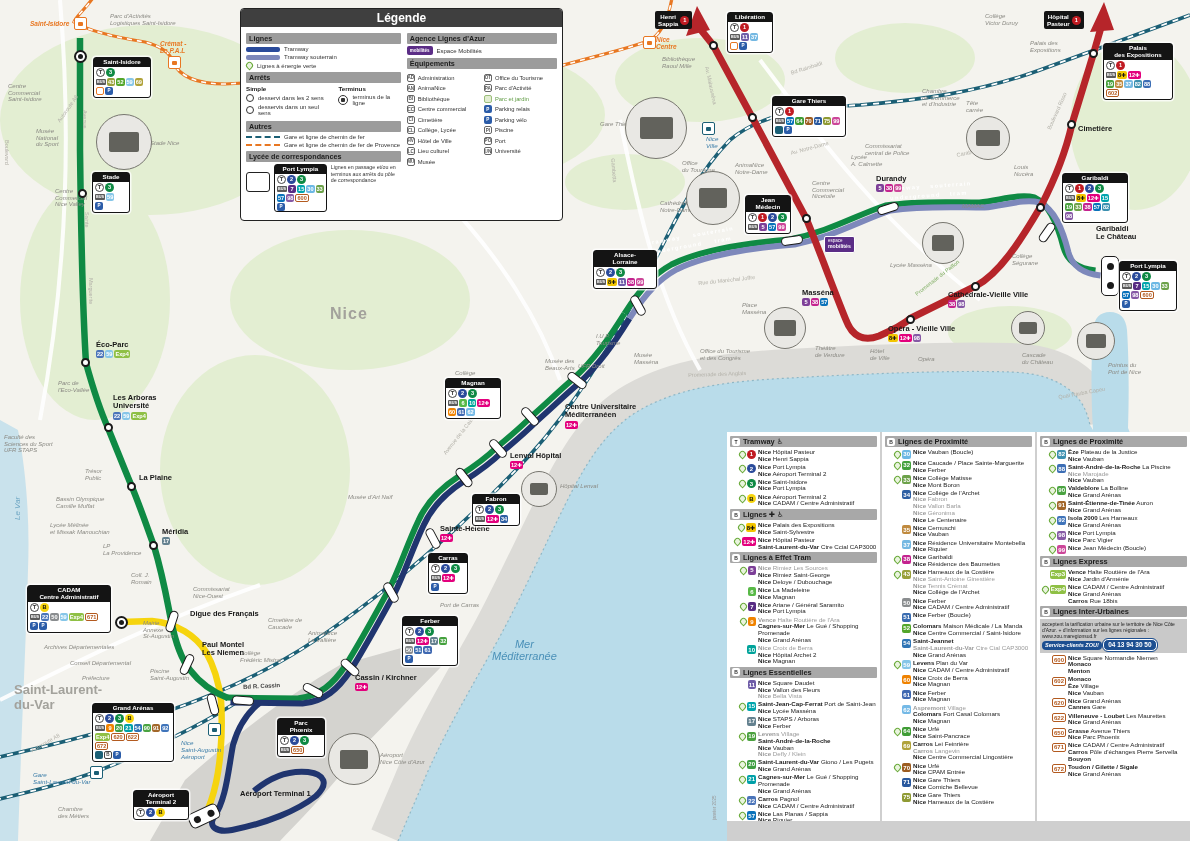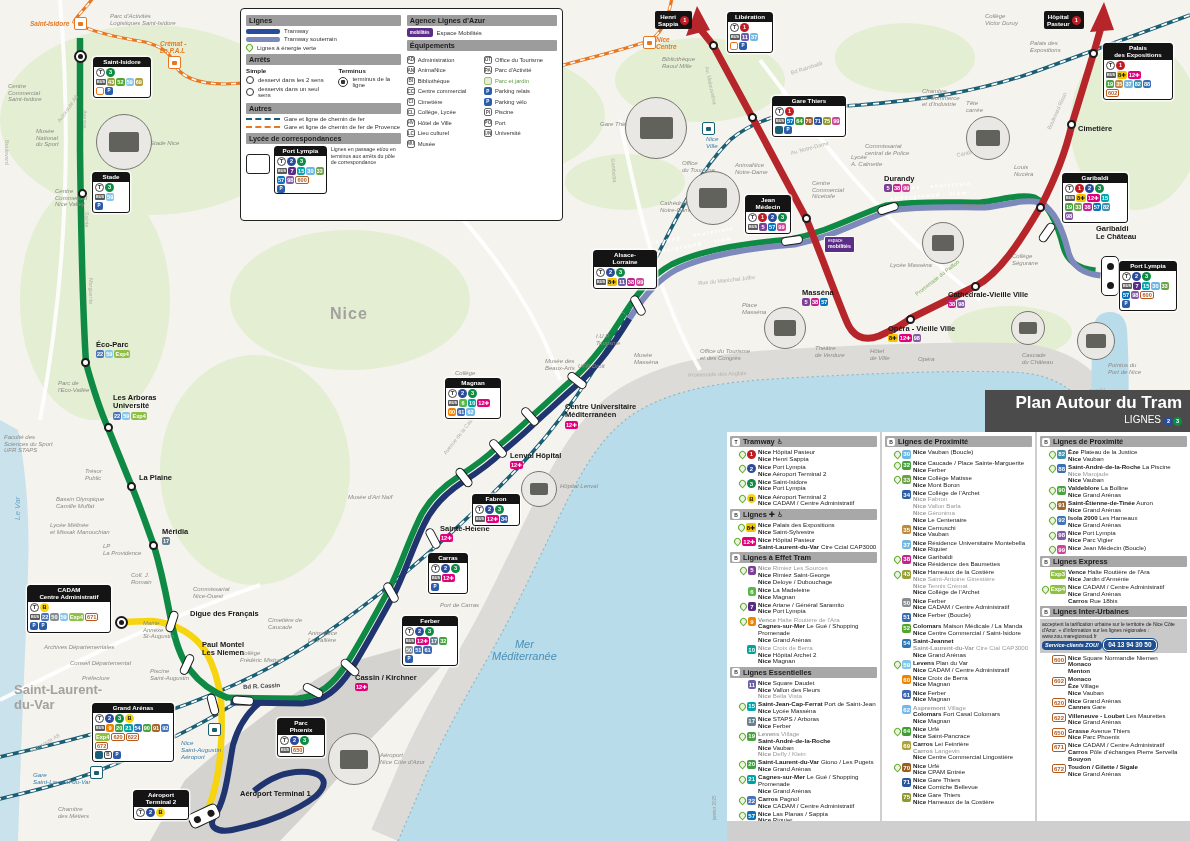"Légende" div.ttl { html: none -> <div>Légende</div> }
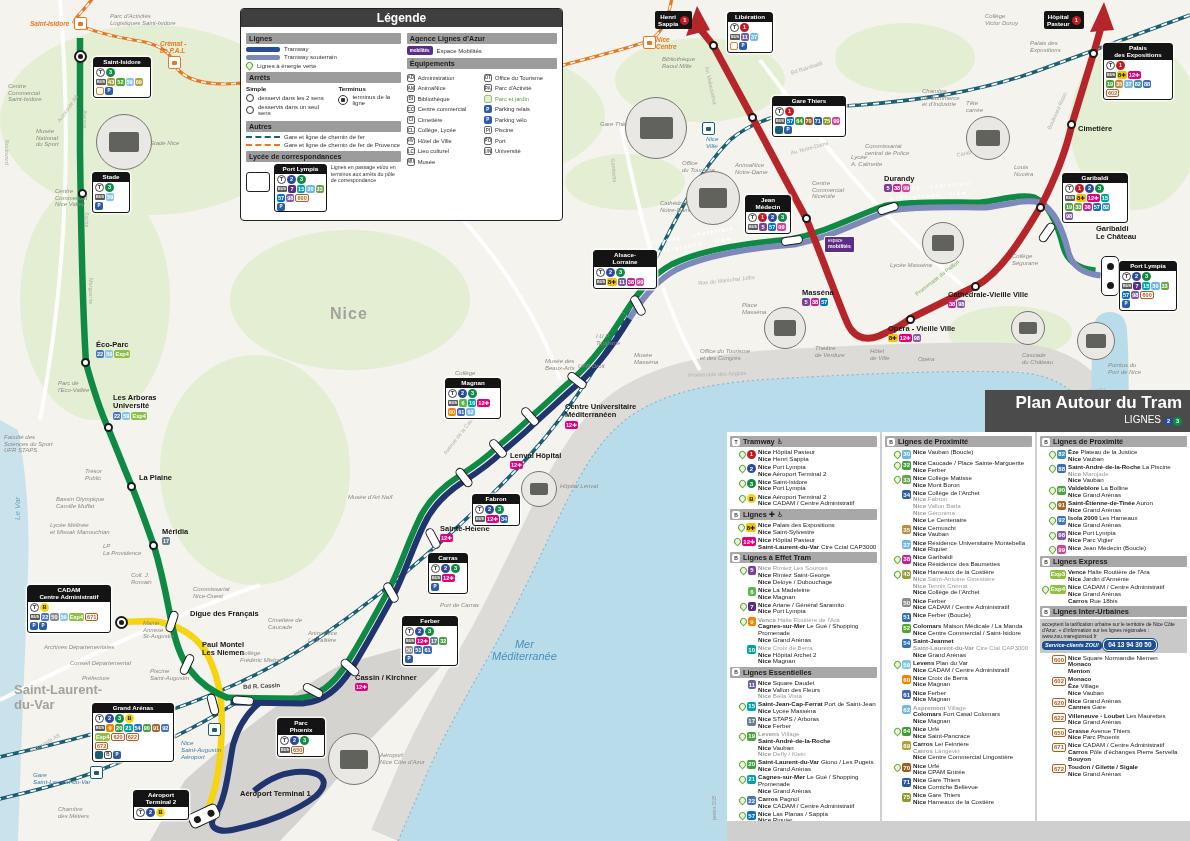"Durandy" div.lbl { margin-left: 8px -> none }
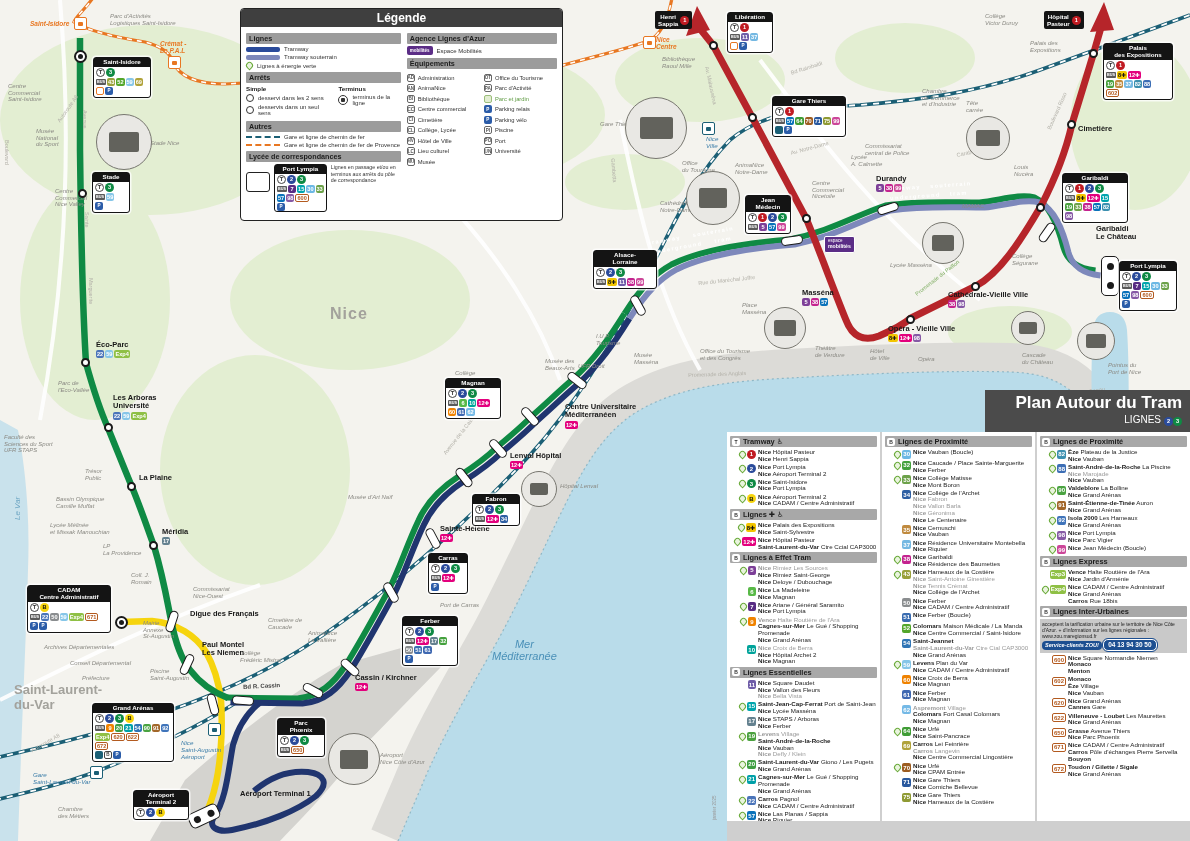"Plan Autour du Tram" div { html: <div> <div>Plan Autour du Tram</div> <div> <span>LIGNES</span> <span><span>2</span><span>3</span></span> </div> </div> -> none }
